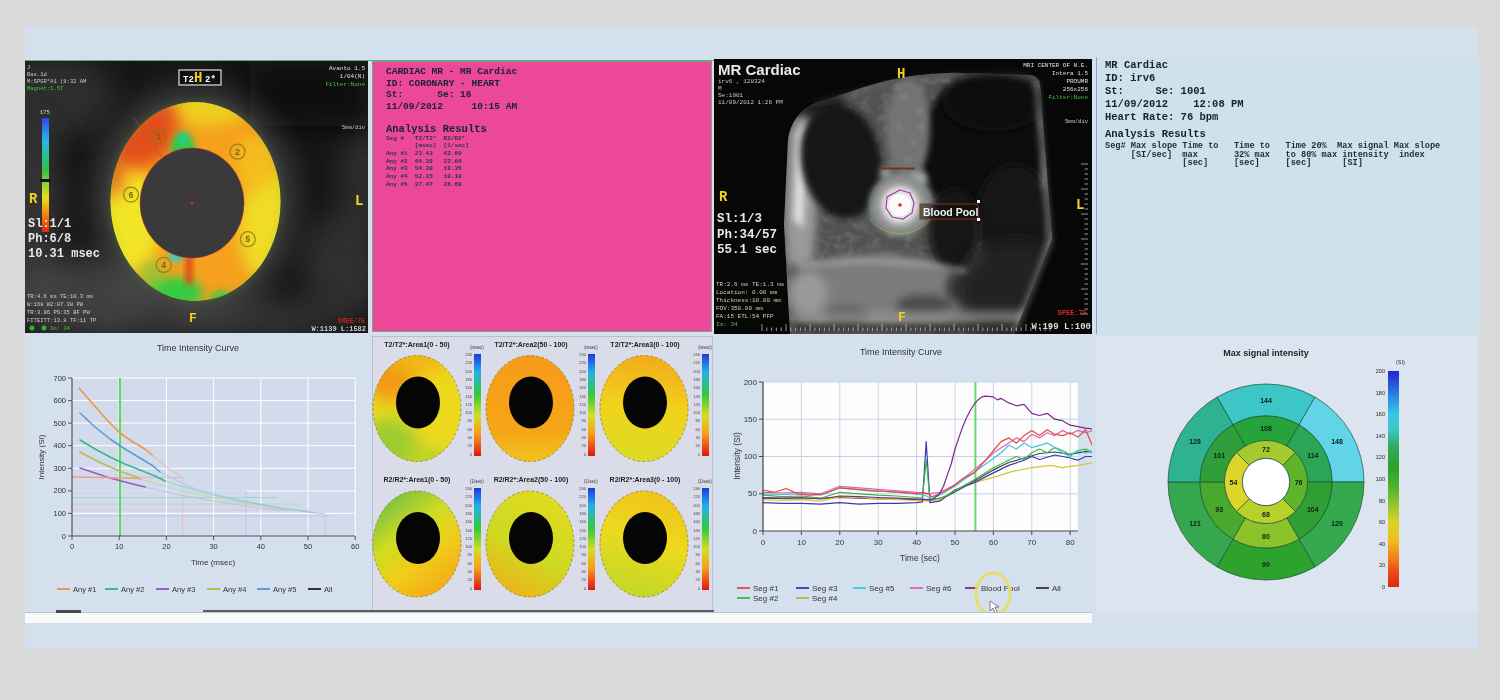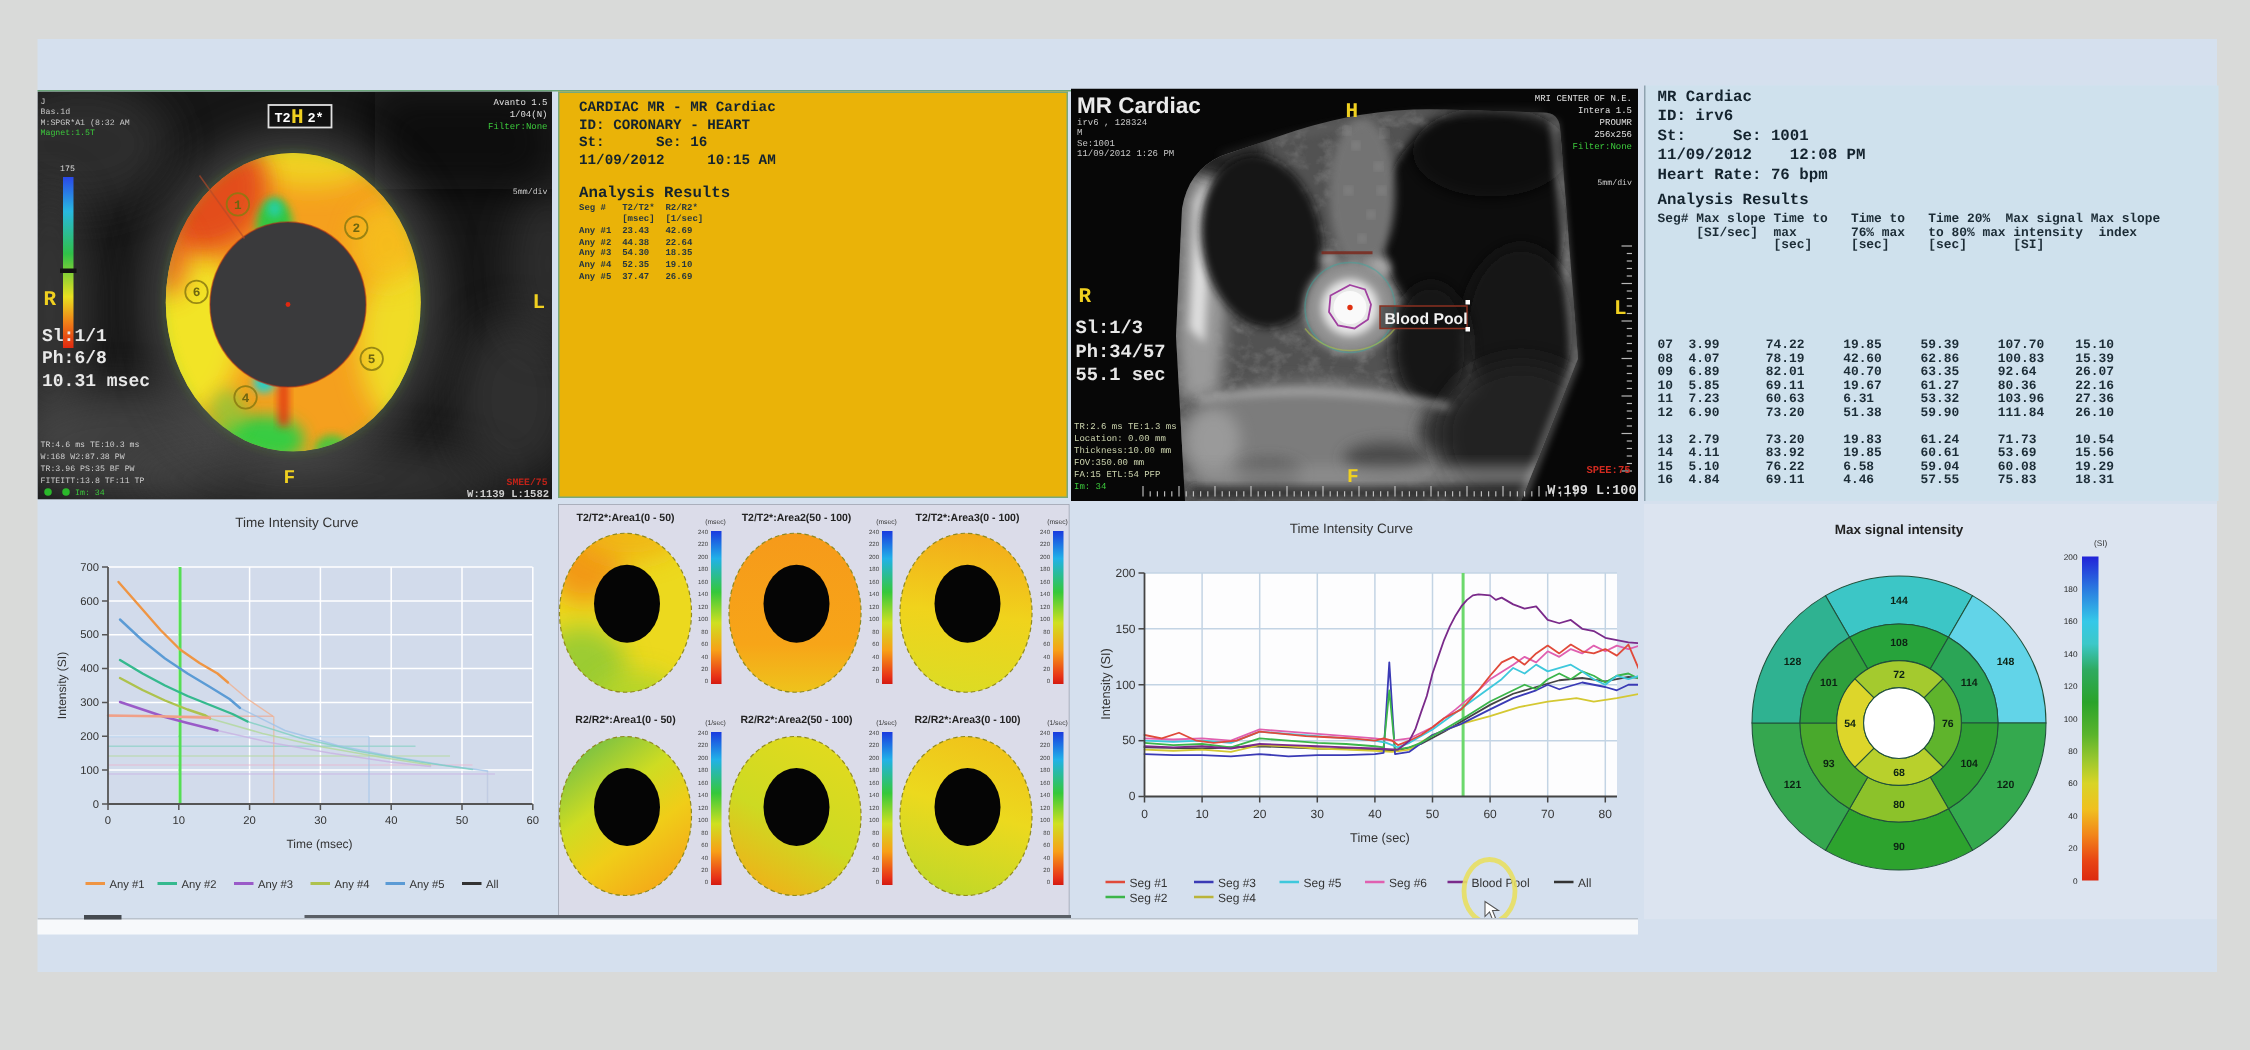"CARDIAC MR - MR Cardiac" div.abs { background: #eab308 -> #ec4899 }
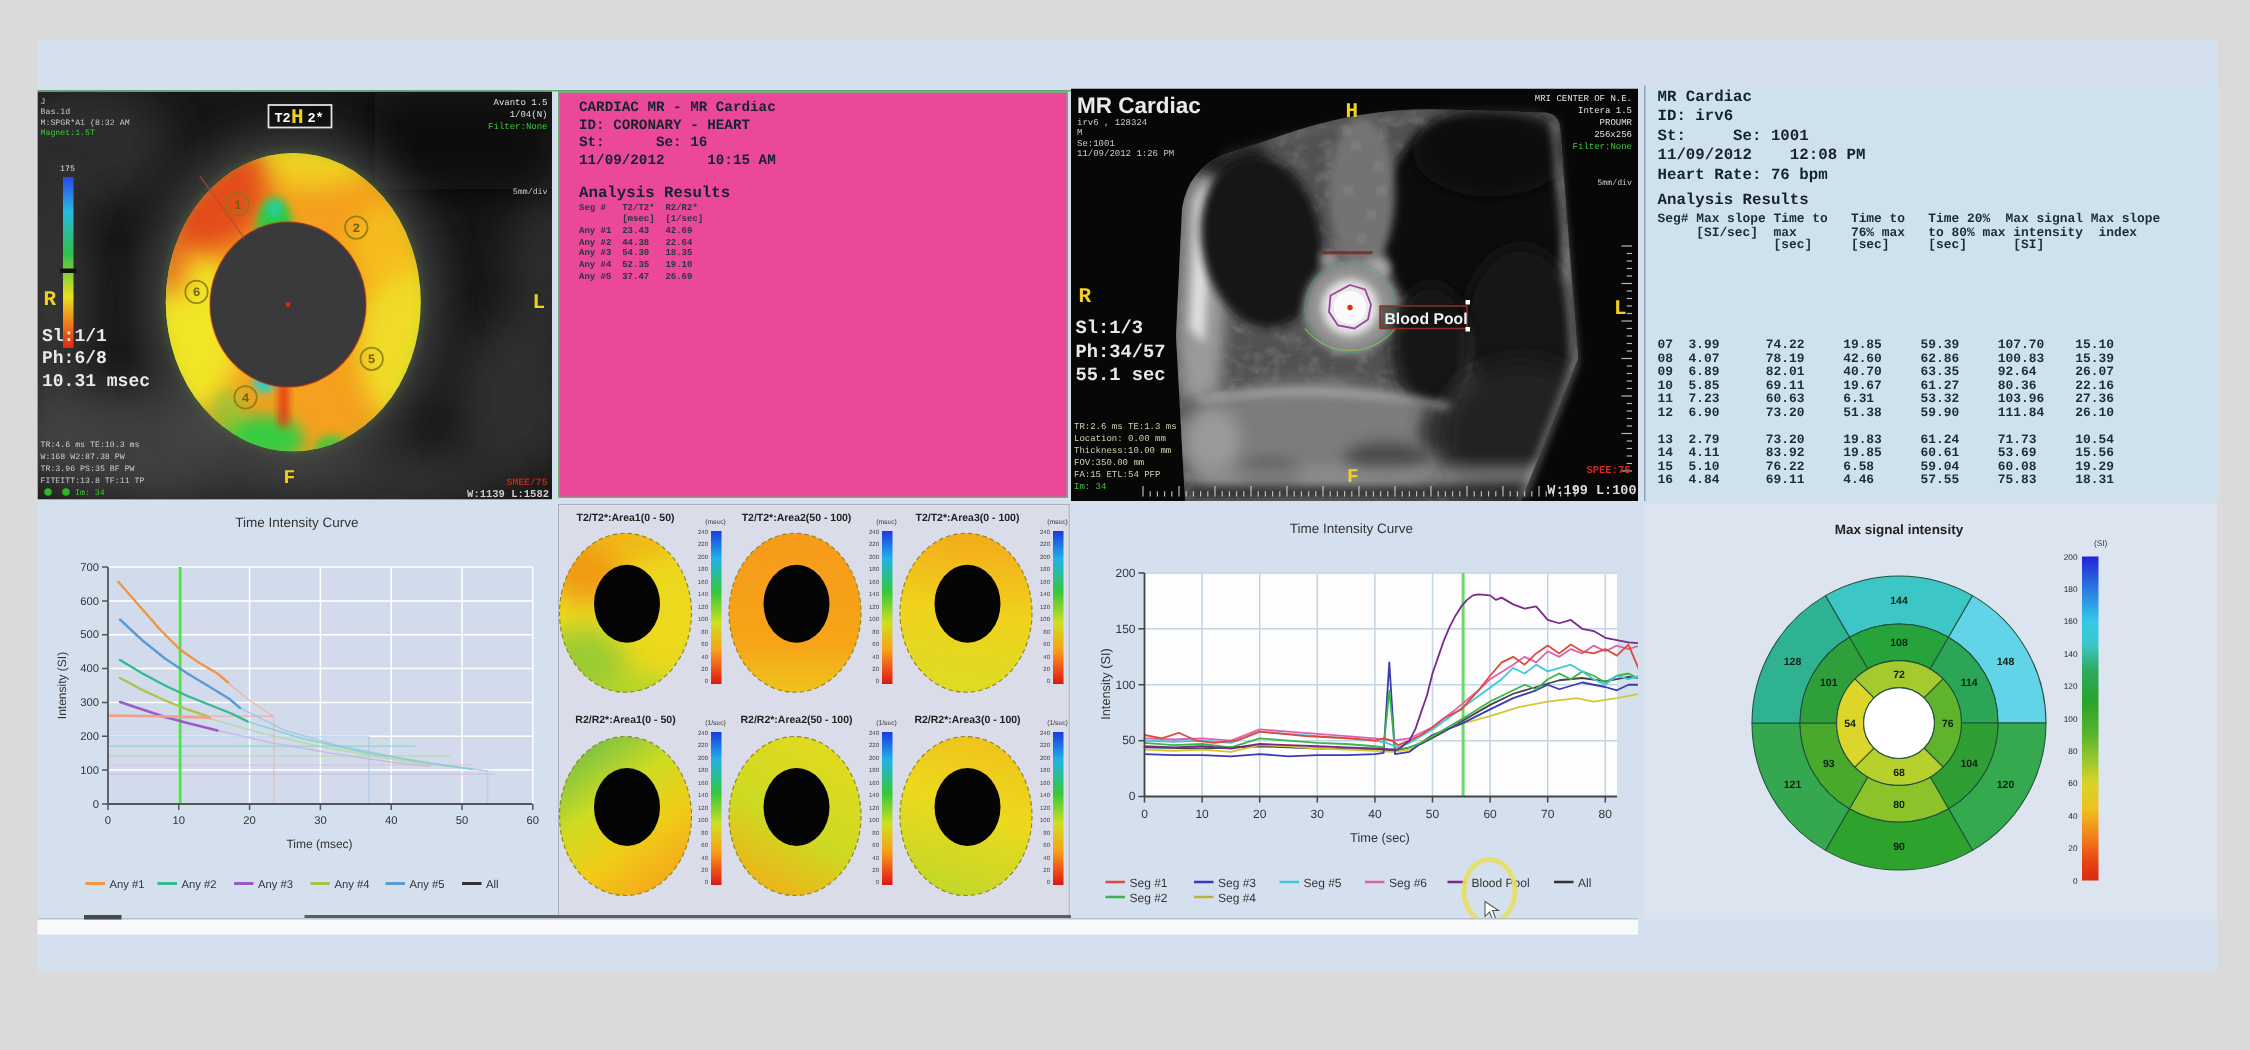"Seg# Max slope Time to" pre.abs { text: 76% -> 32% }
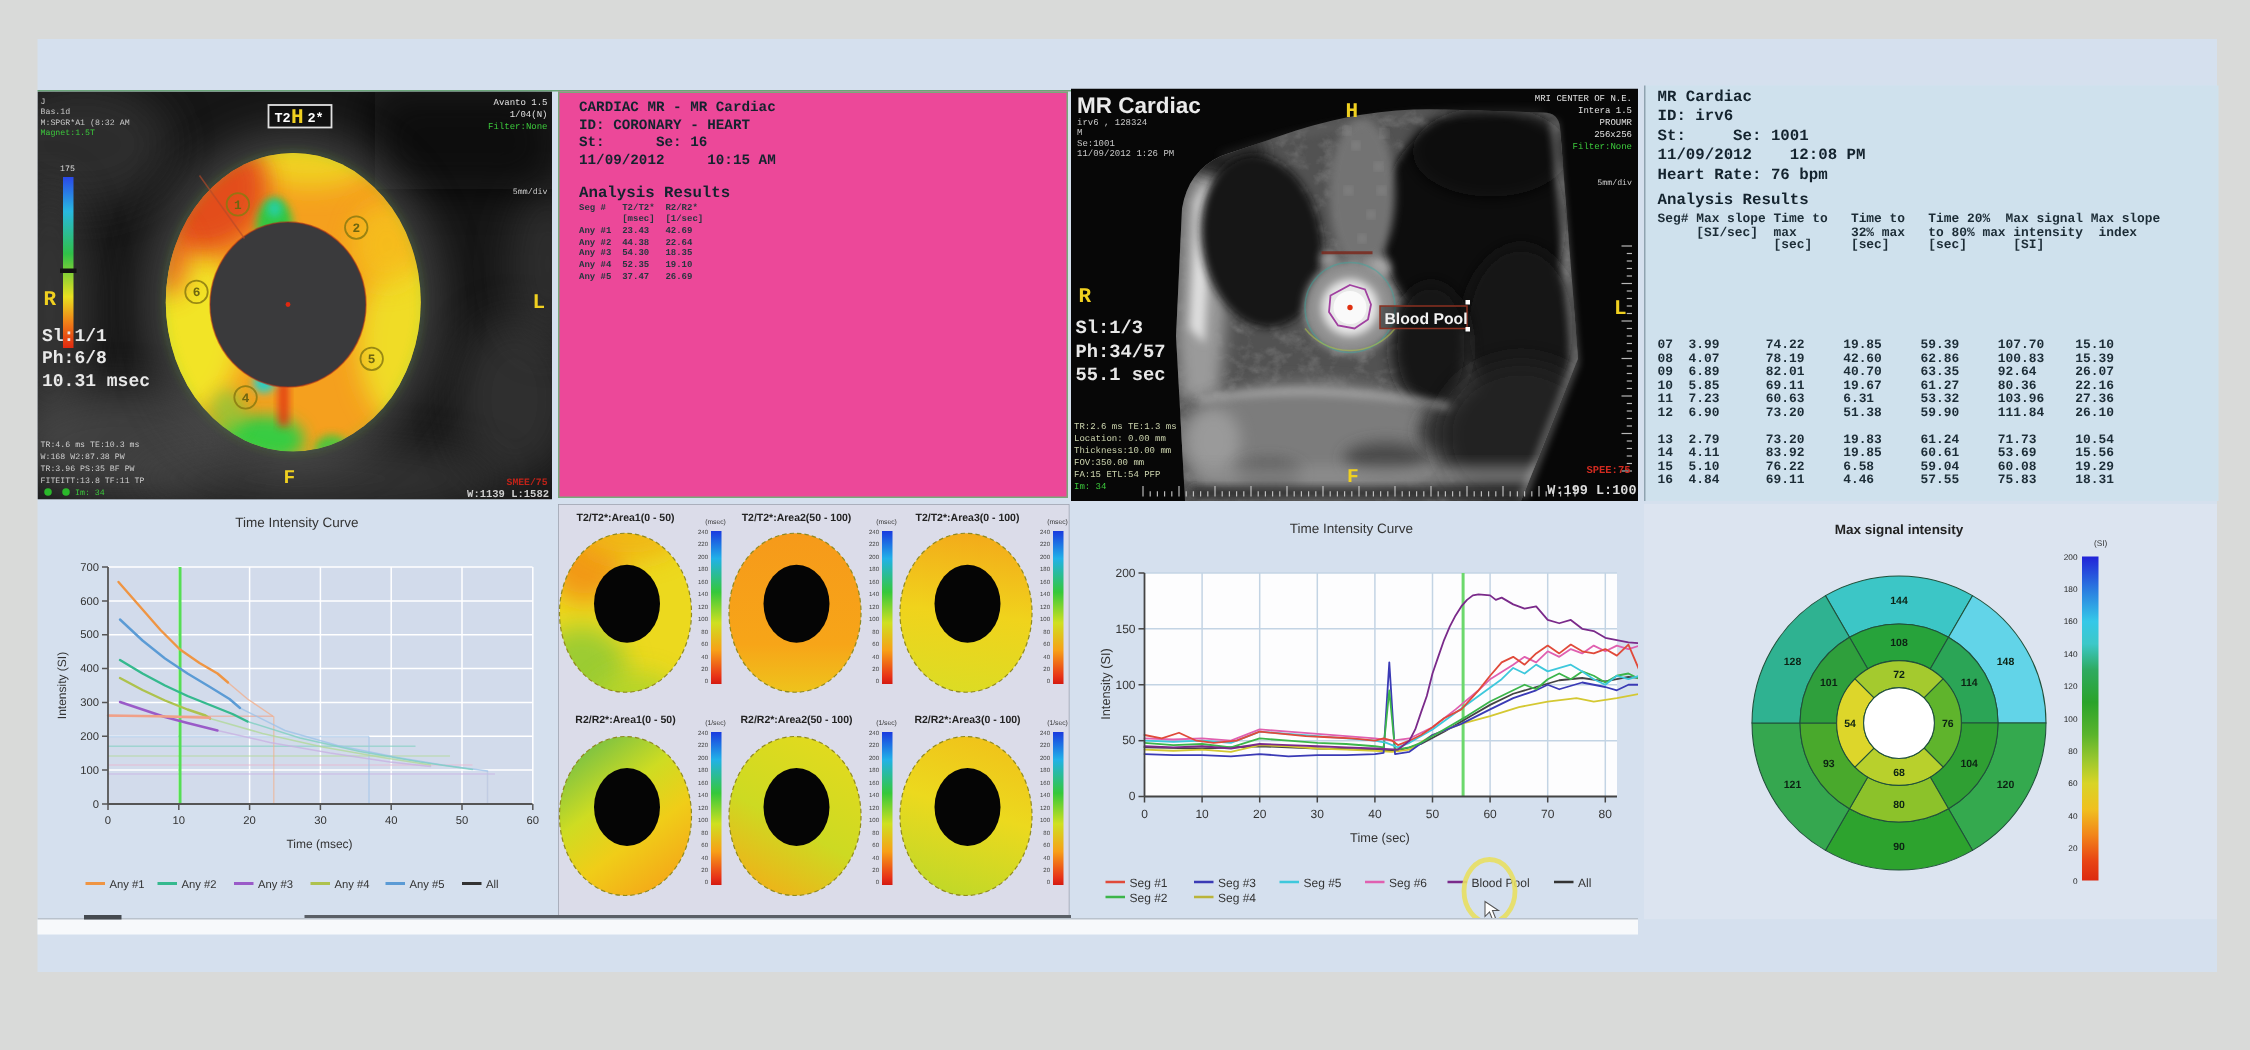"07 3.99 74.22 19.85 59.39" pre.abs { html: <pre>07 3.99 74.22 19.85 59.39 107.70 15.10 08 4.07 78.19 42.60 62.86 100.83 15.39 09 6.89 82.01 40.70 63.35 92.64 26.07 10 5.85 69.11 19.67 61.27 80.36 22.16 11 7.23 60.63 6.31 53.32 103.96 27.36 12 6.90 73.20 51.38 59.90 111.84 26.10</pre> -> none }
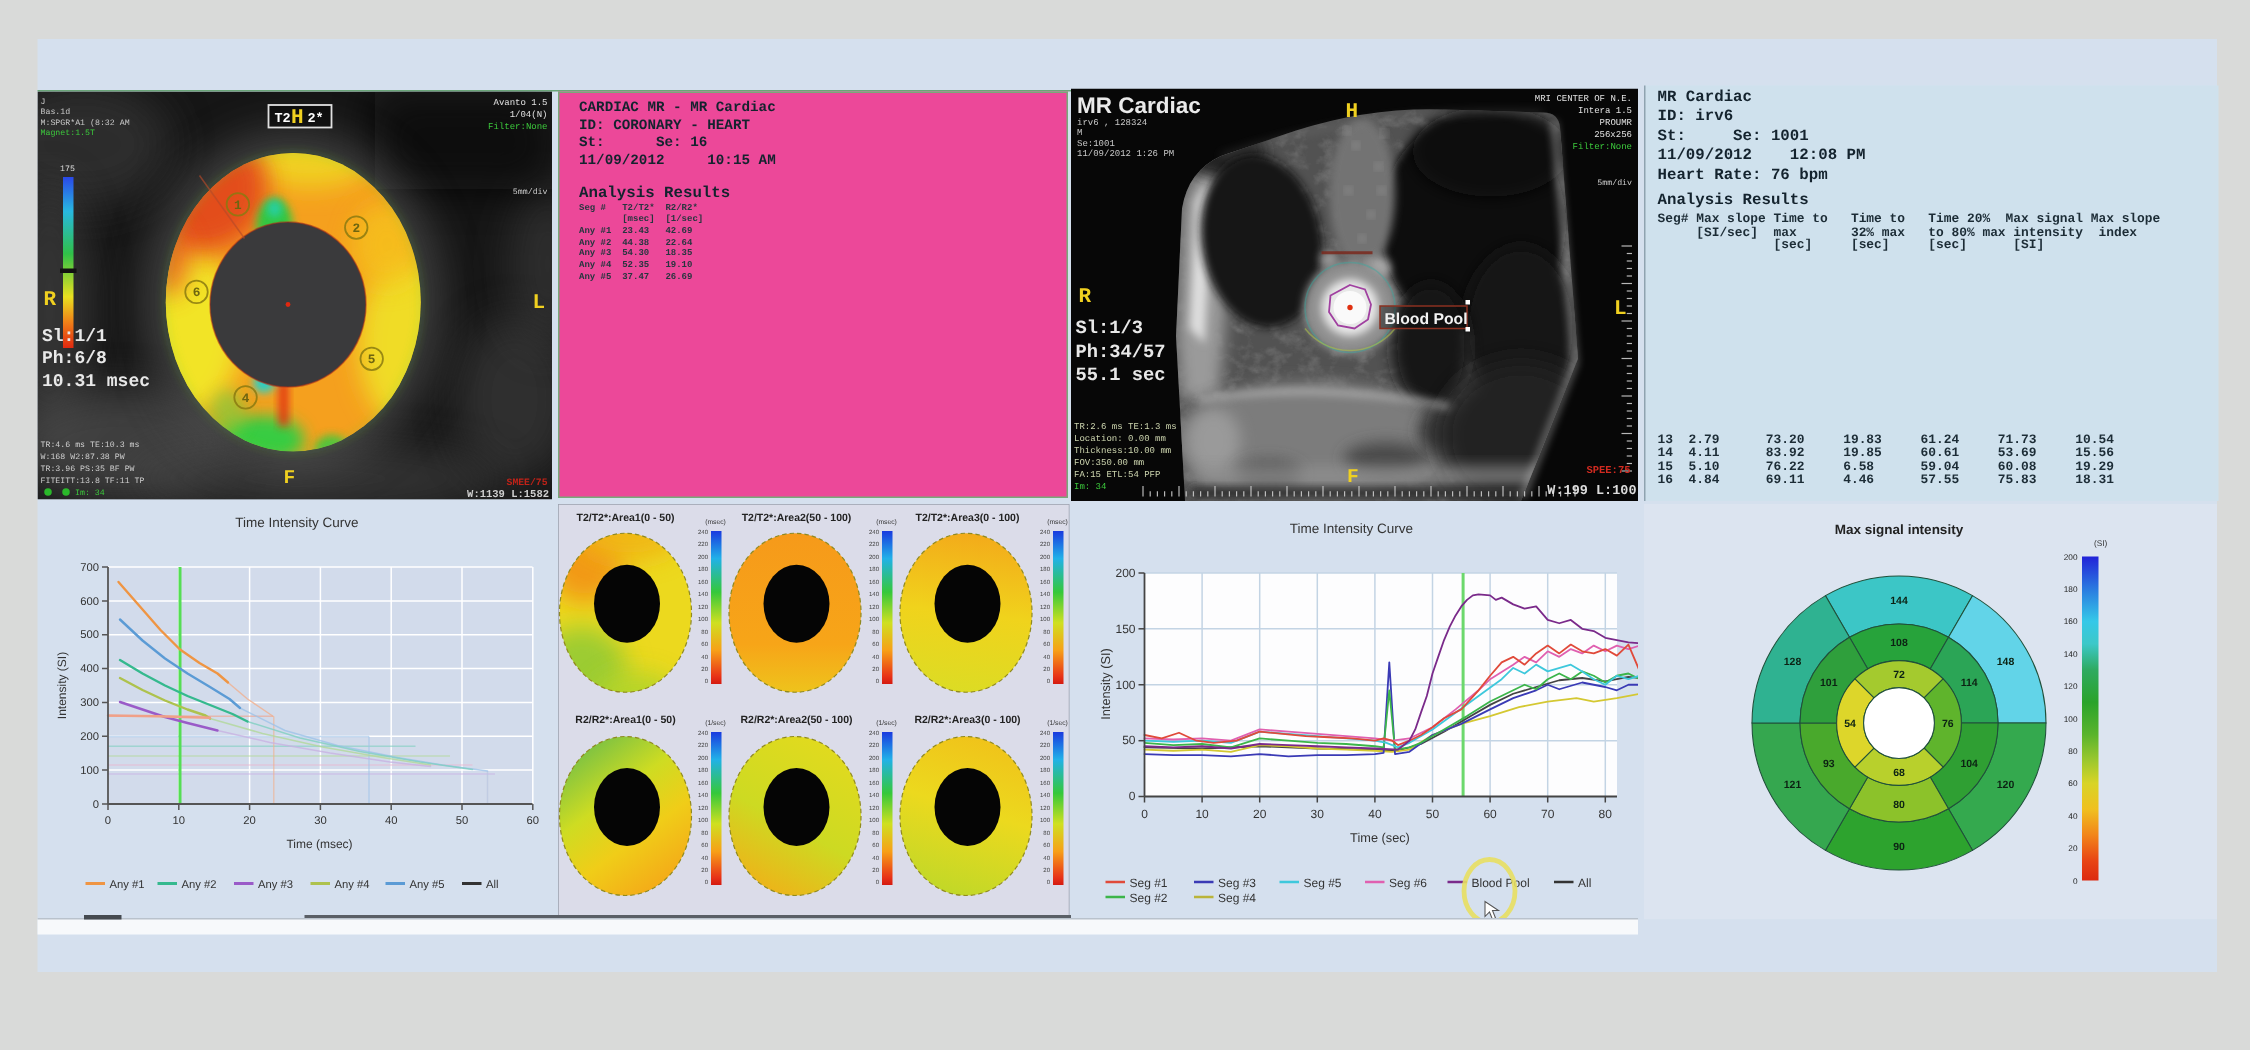"13 2.79 73.20 19.83 61.24" pre.abs { html: <pre>13 2.79 73.20 19.83 61.24 71.73 10.54 14 4.11 83.92 19.85 60.61 53.69 15.56 15 5.10 76.22 6.58 59.04 60.08 19.29 16 4.84 69.11 4.46 57.55 75.83 18.31</pre> -> none }
